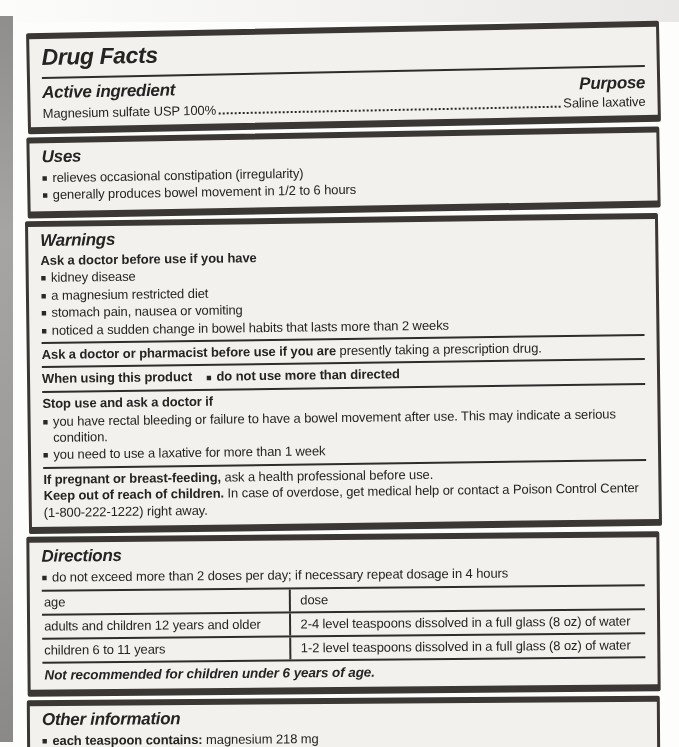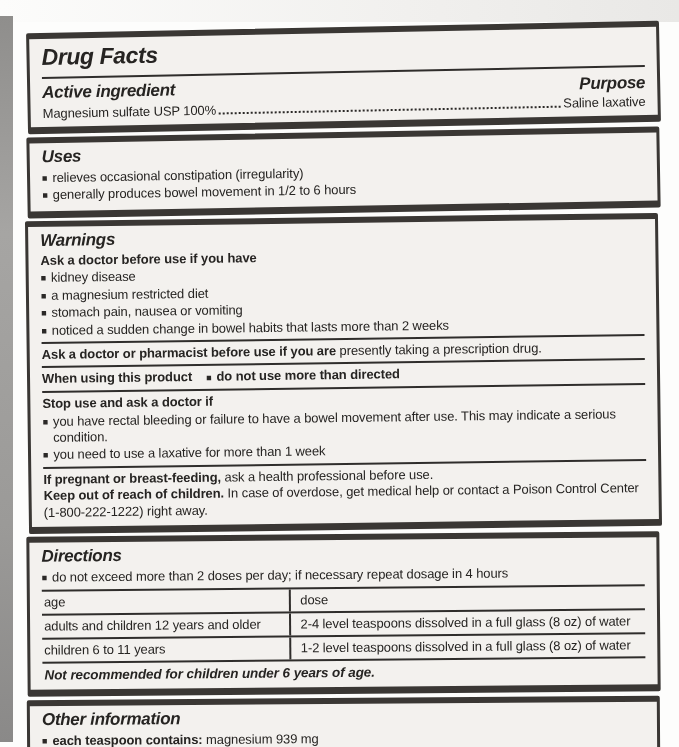"magnesium 939 mg" span { text: 939 -> 218 }
